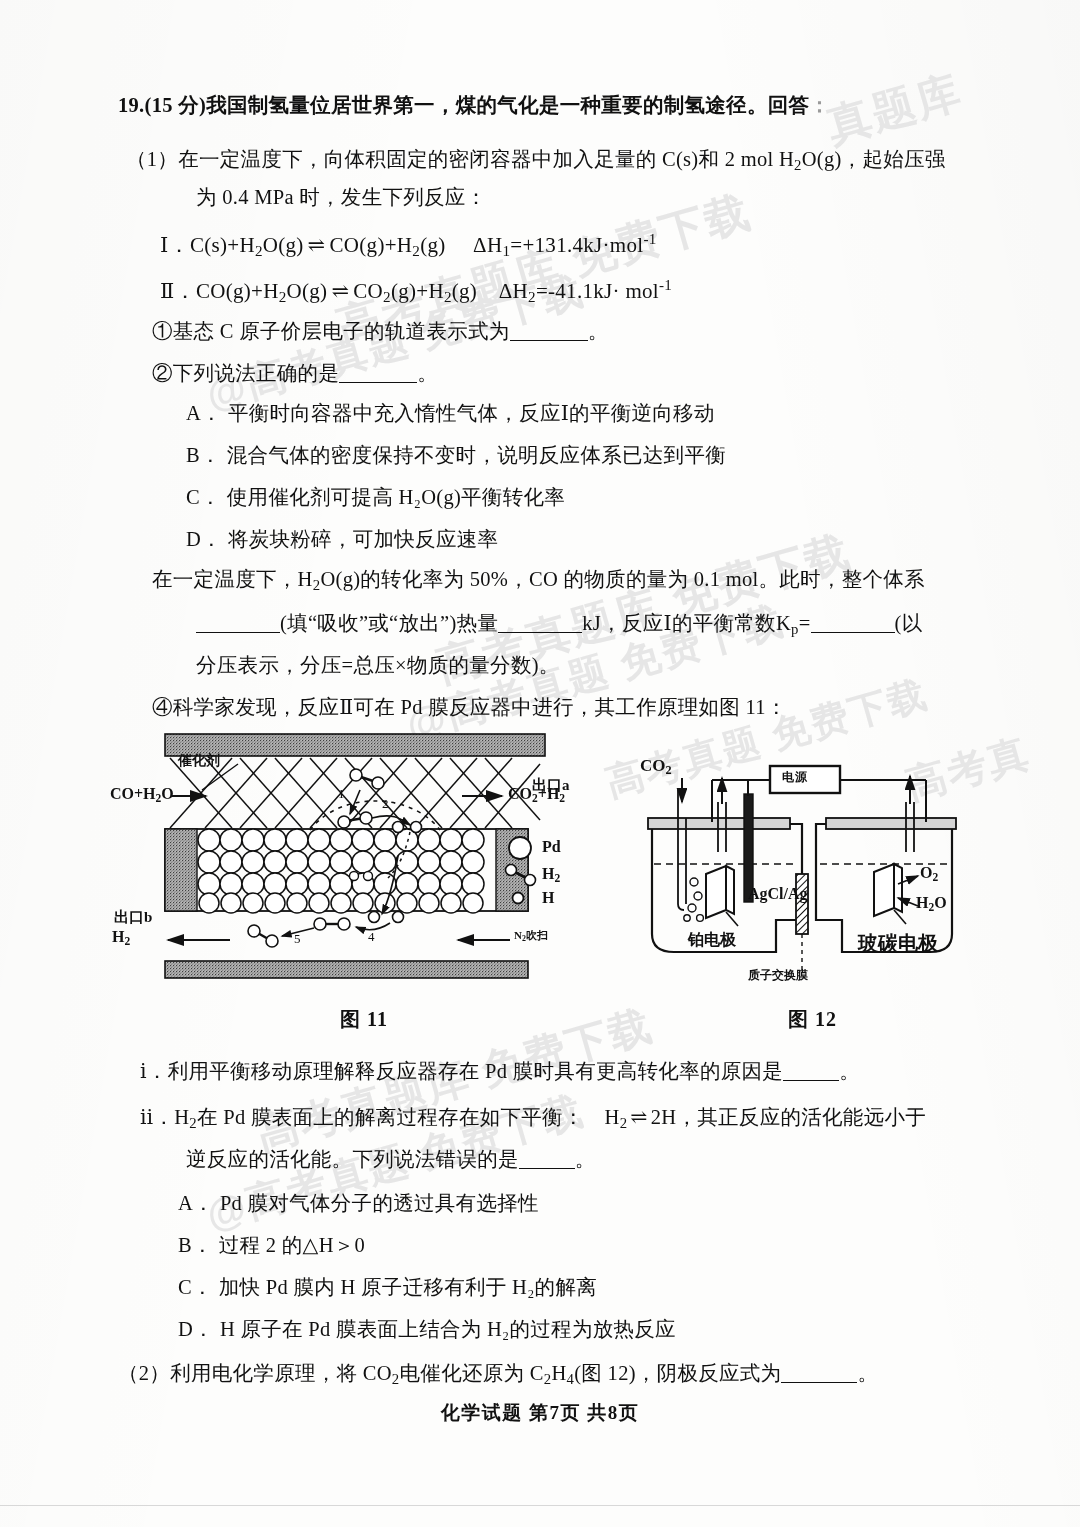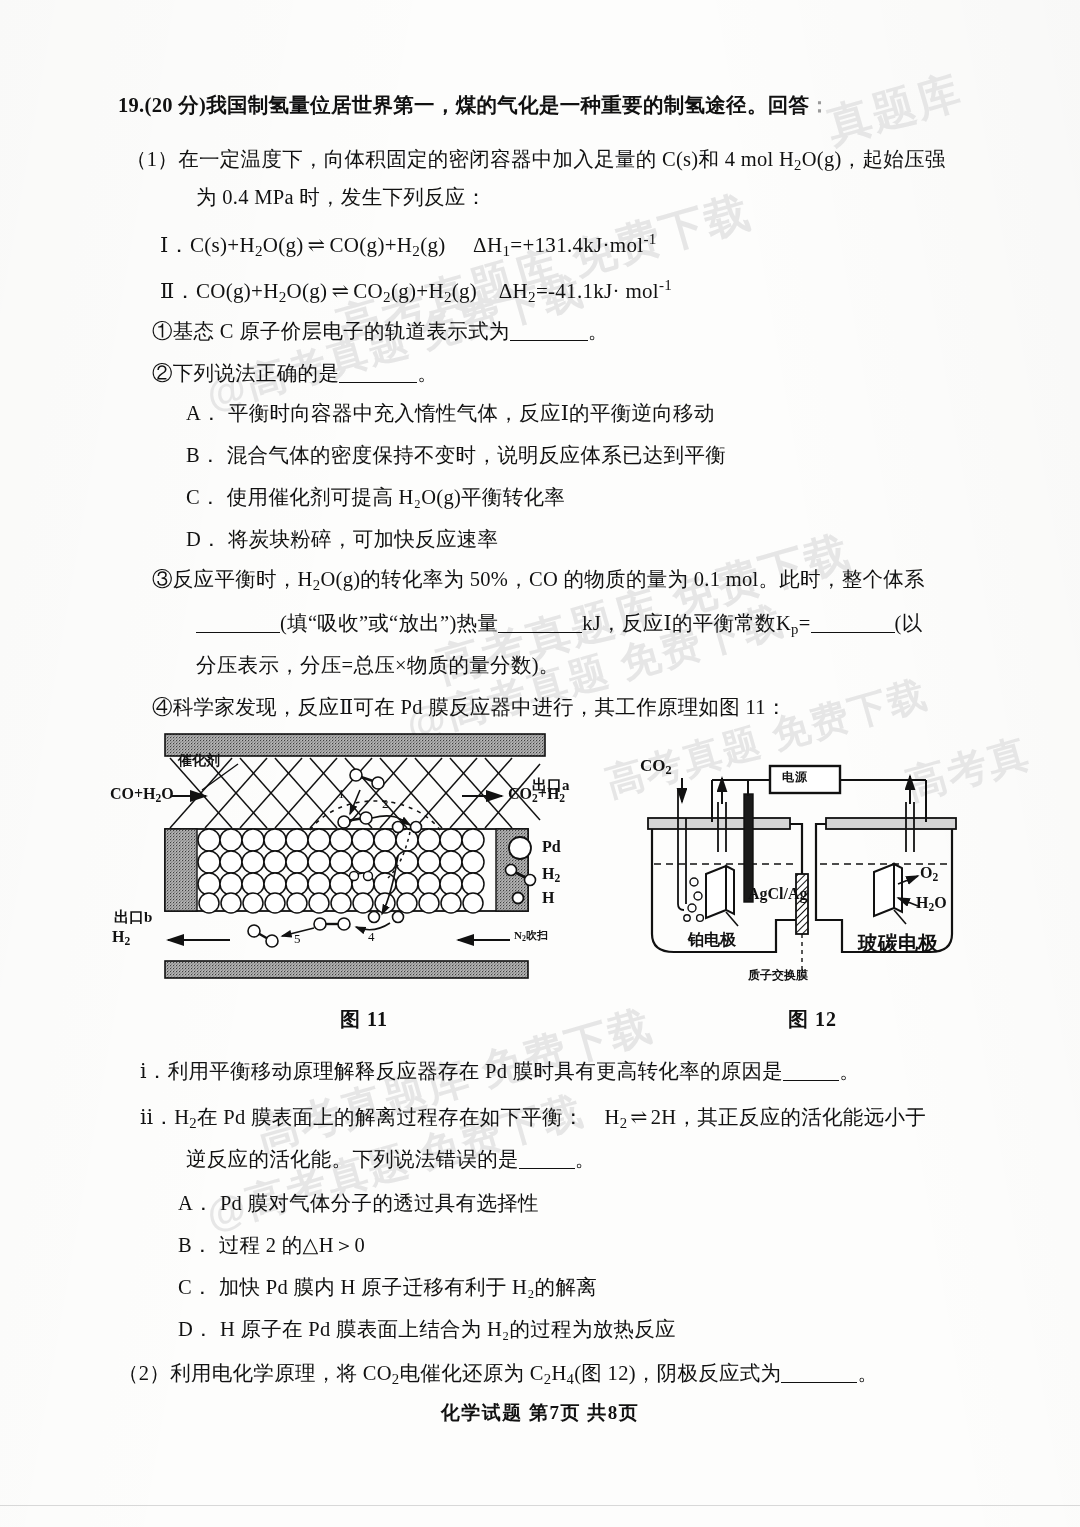"(20 分)" span { text: 20 -> 15 }
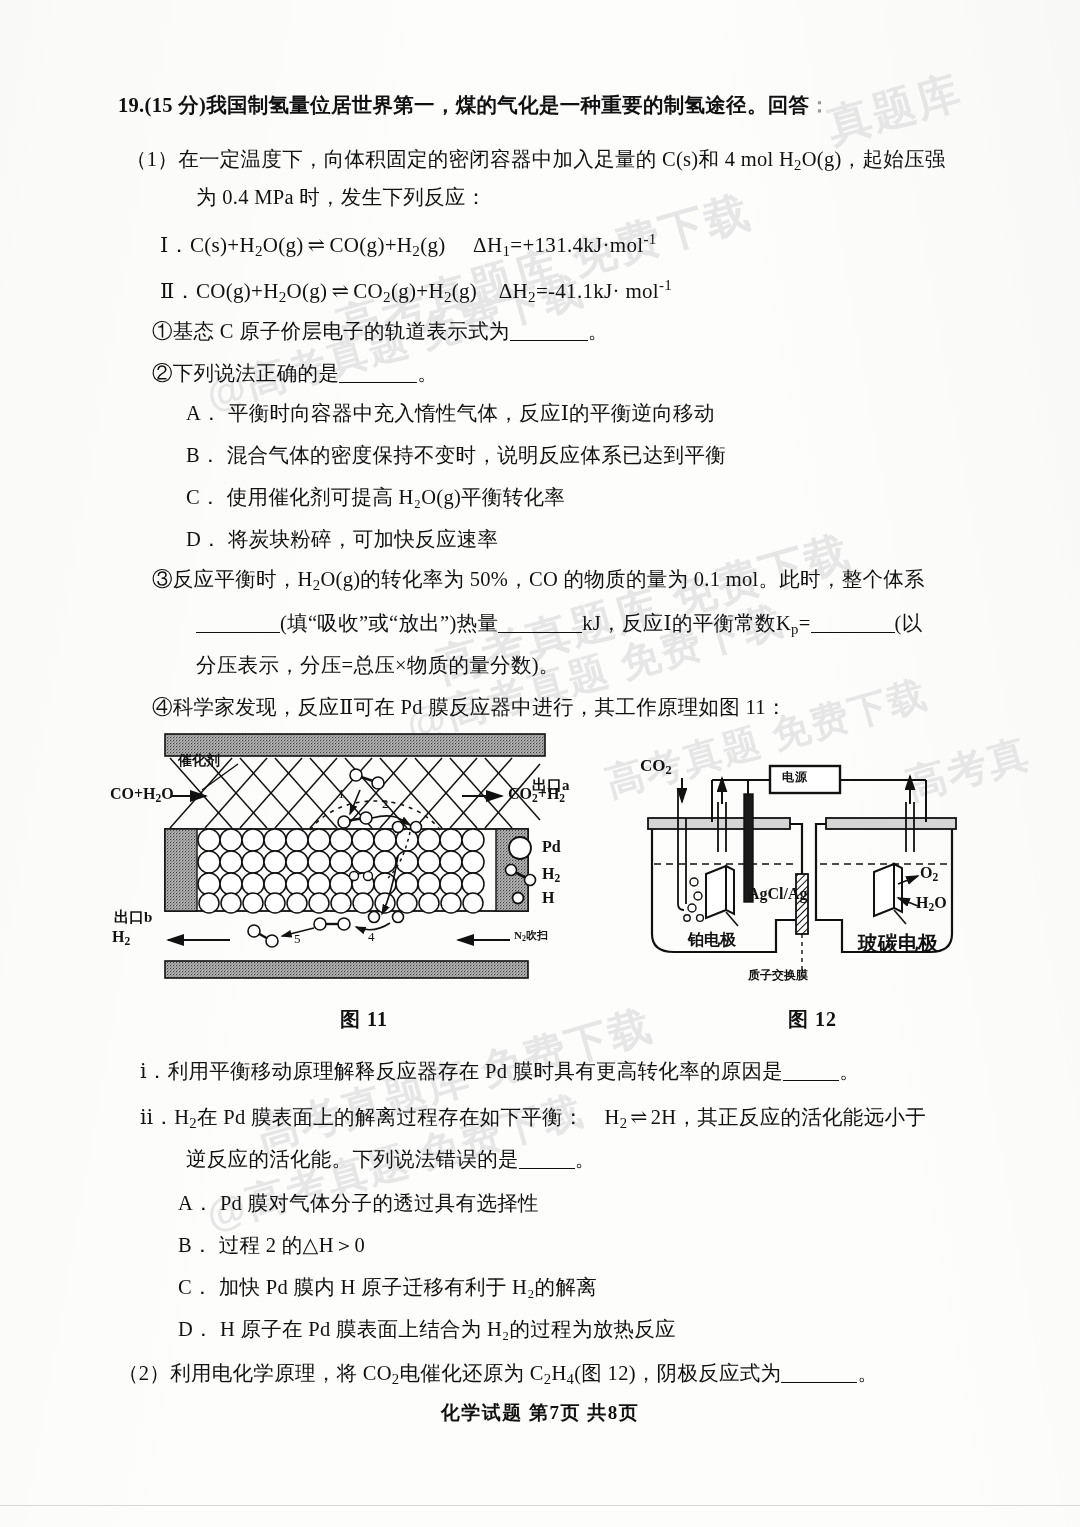"在一定温度下，向体积固定的密闭容器中加入足量的 C(s)和 4 mol H" span { text: 4 -> 2 }
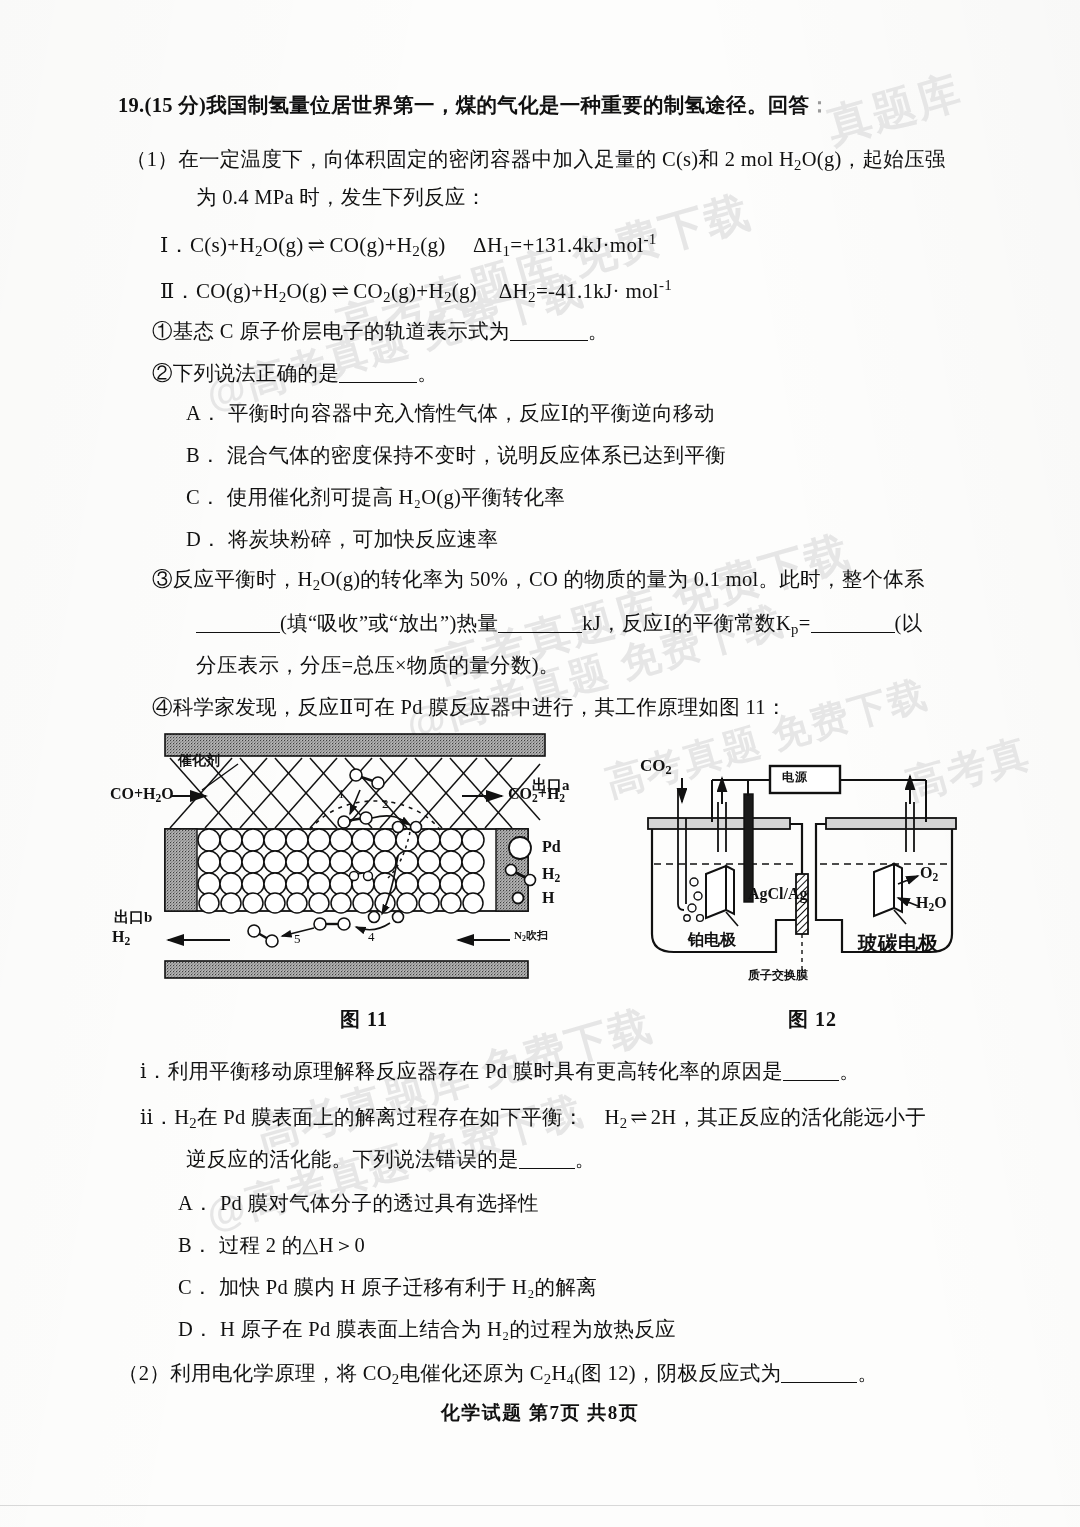"③反应平衡时，H" span { text: ③反应平衡时 -> 在一定温度下 }
